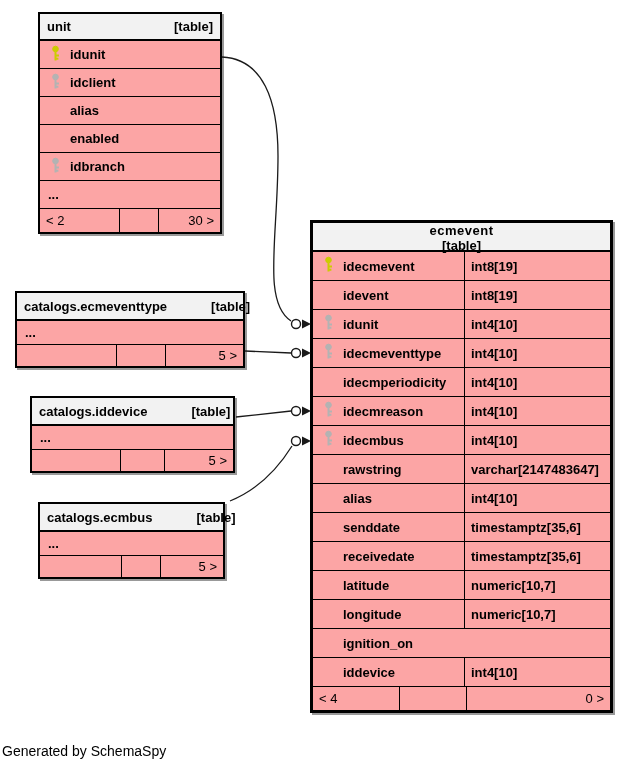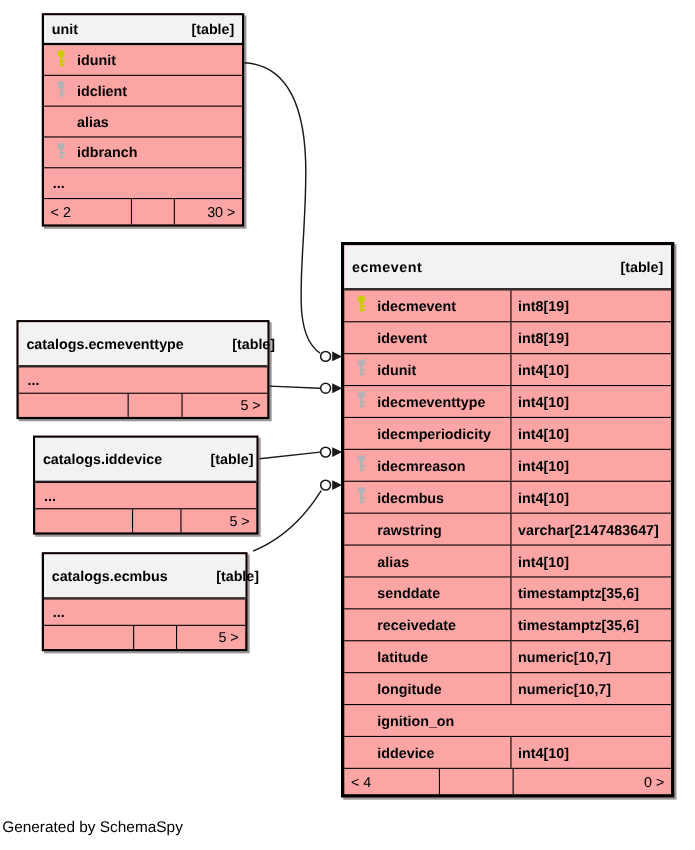"enabled" div.tbl-row { html: none -> <div> <span></span> <span>enabled</span> </div> }
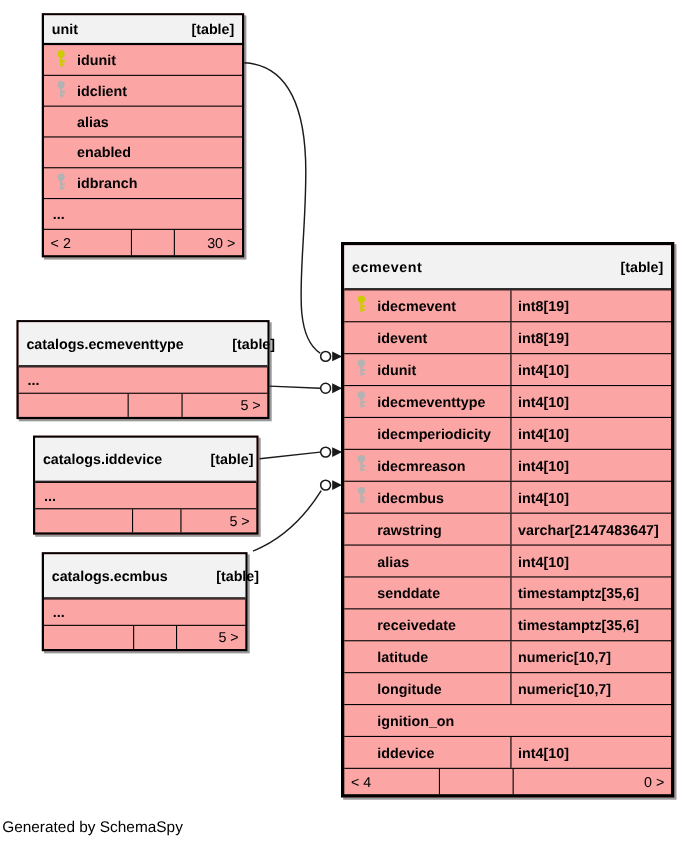"ecmevent" .major .tbl-header { flex-direction: none -> column; height: 40px -> 28px }
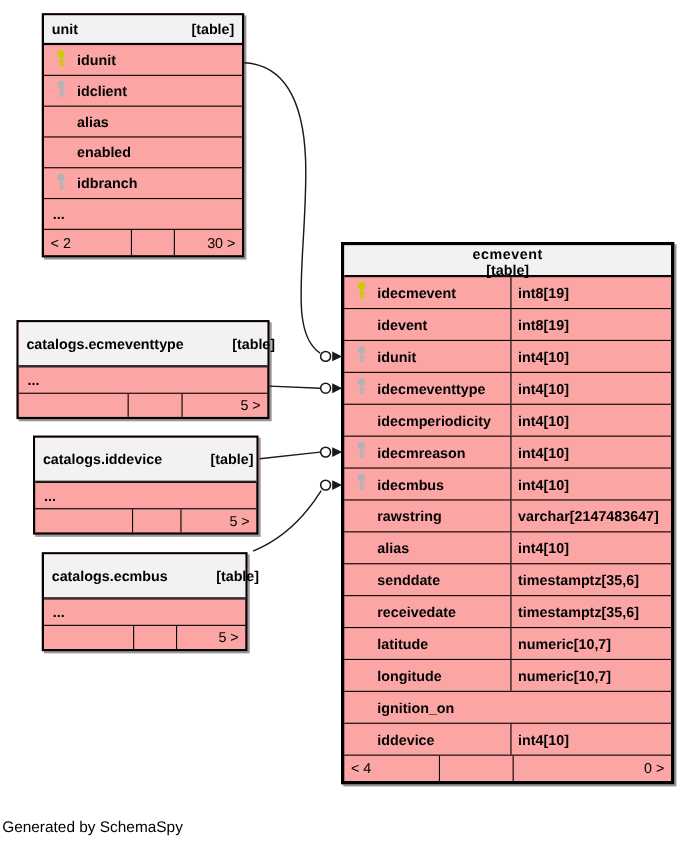"catalogs.ecmeventtype" .cat-size .tbl-header { height: 40px -> 27px }
